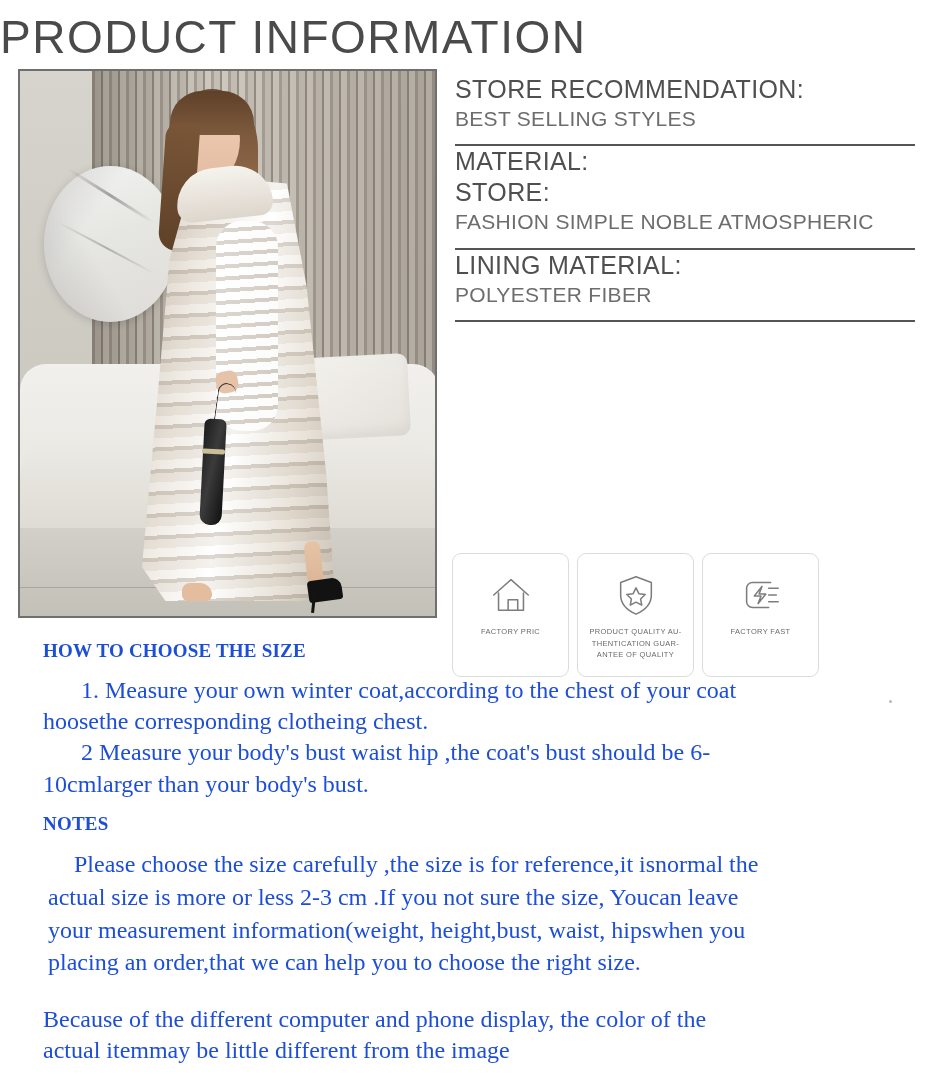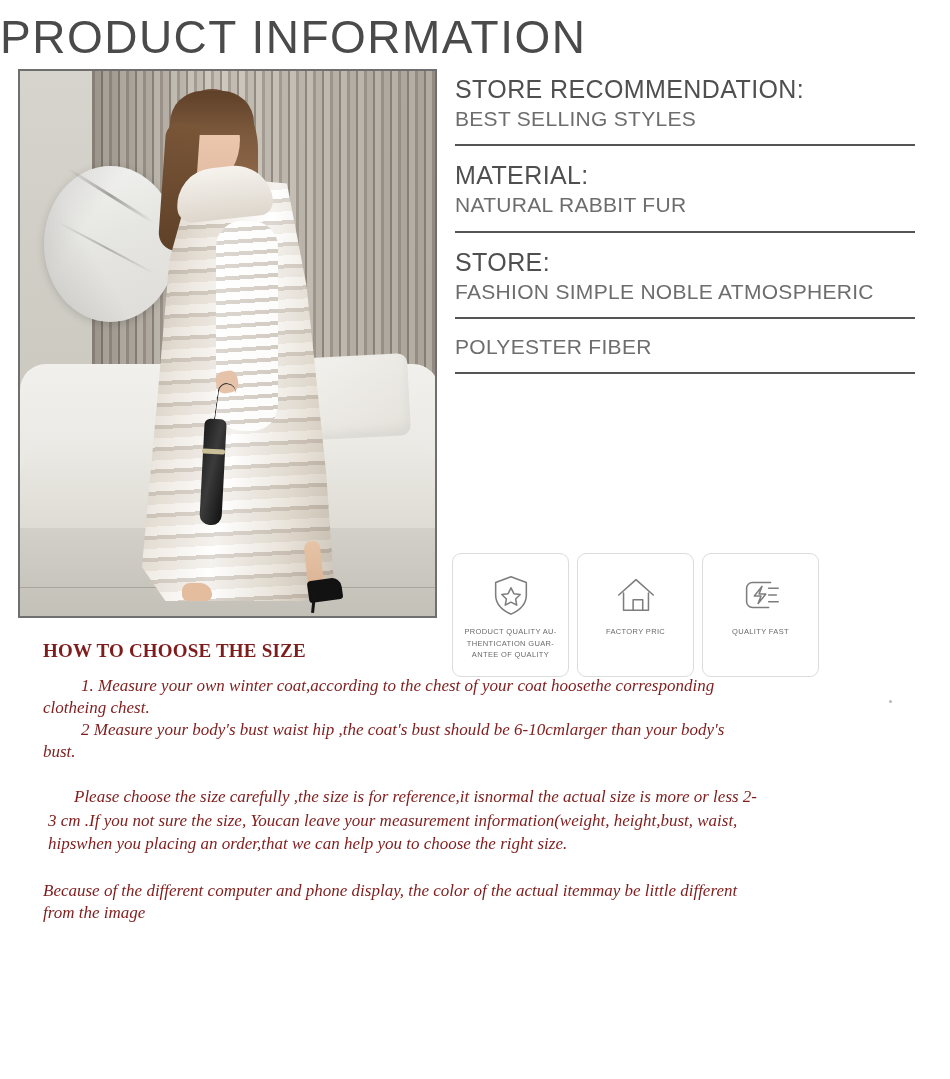"STORE RECOMMENDATION:" .spec-row { margin-bottom: 14px -> none }
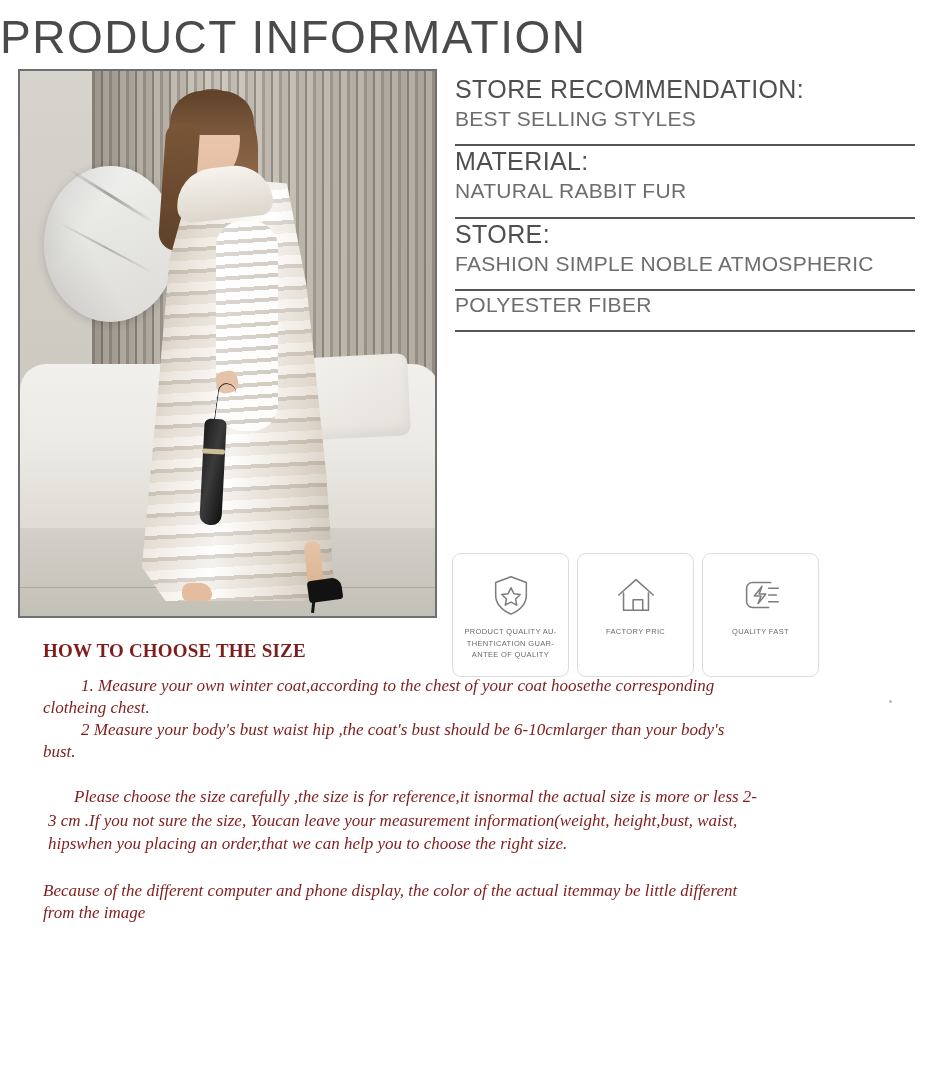"NATURAL RABBIT FUR" div.spec-value { html: <div>NATURAL RABBIT FUR</div> -> none }
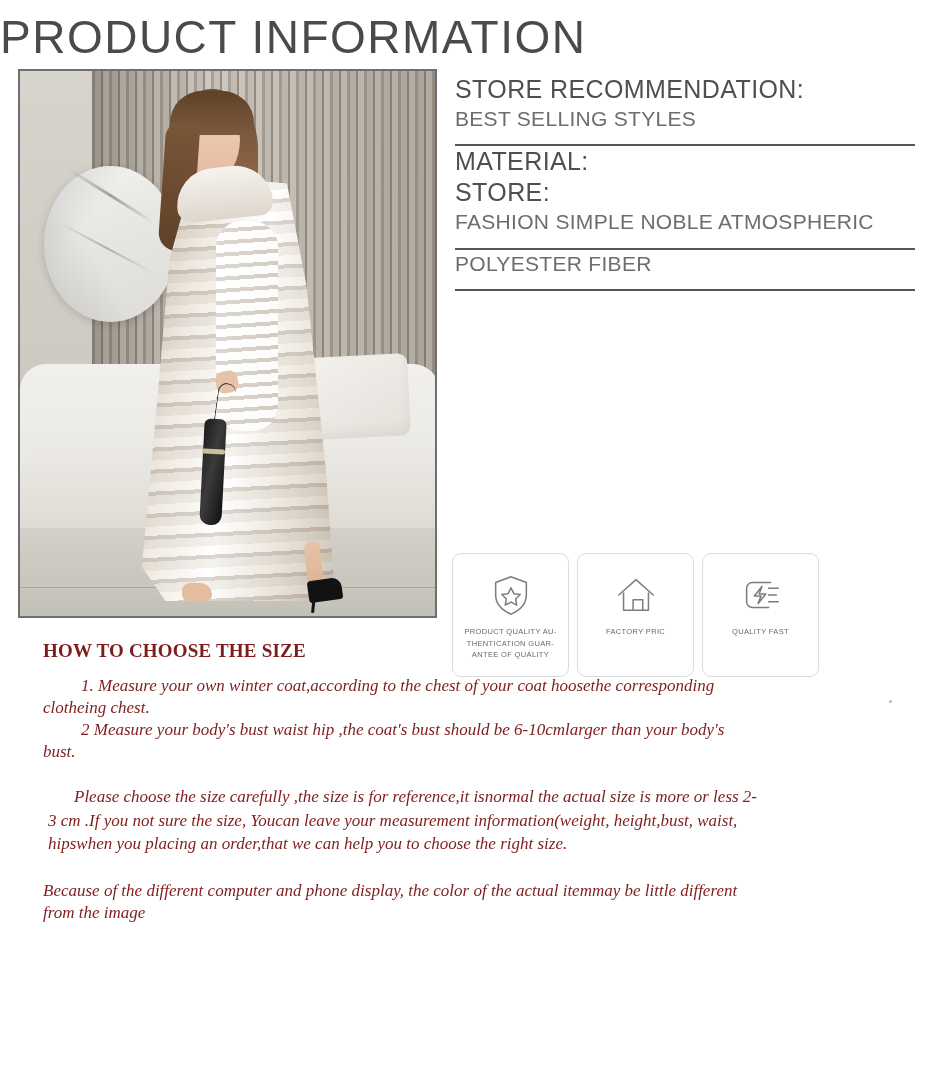"LINING MATERIAL:" div.spec-label { html: none -> <div>LINING MATERIAL:</div> }
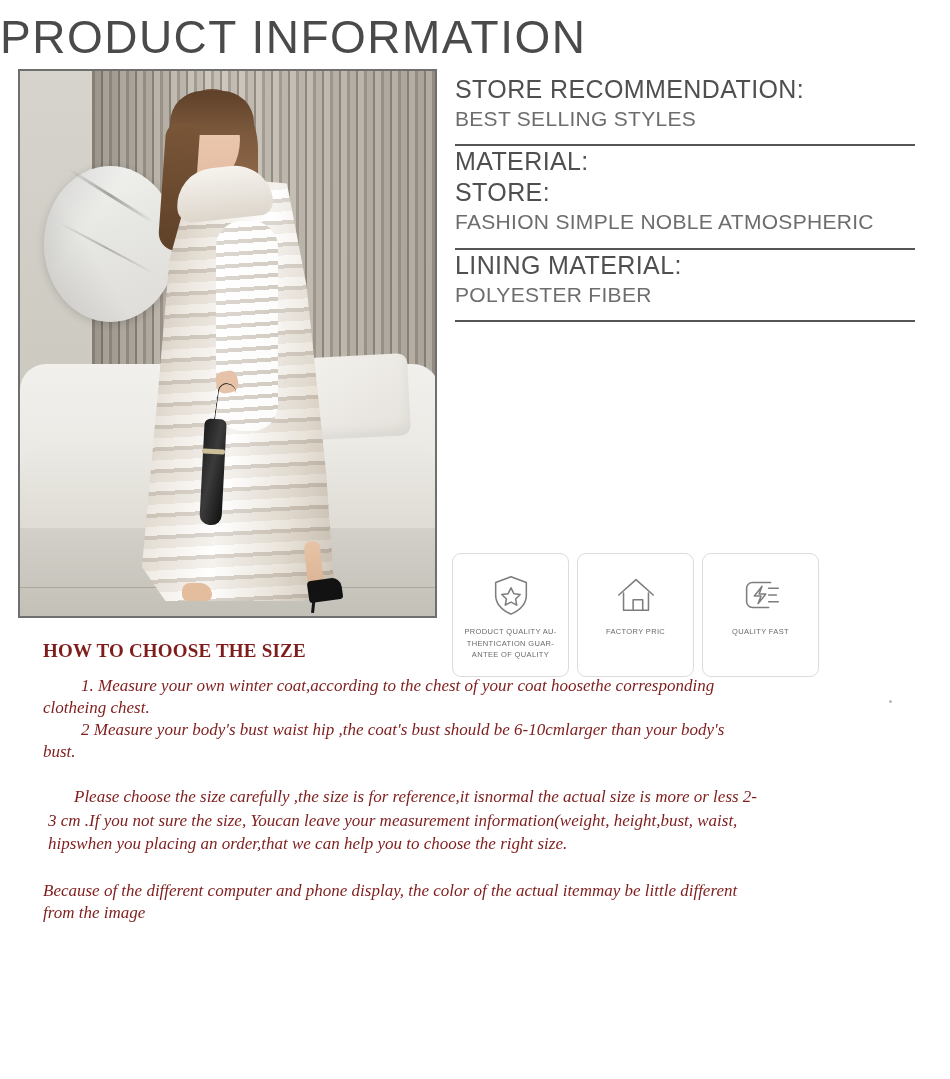"PRODUCT QUALITY AU-THENTICATION" div.badge { order: before "FACTORY PRIC" -> after "FACTORY PRIC" }
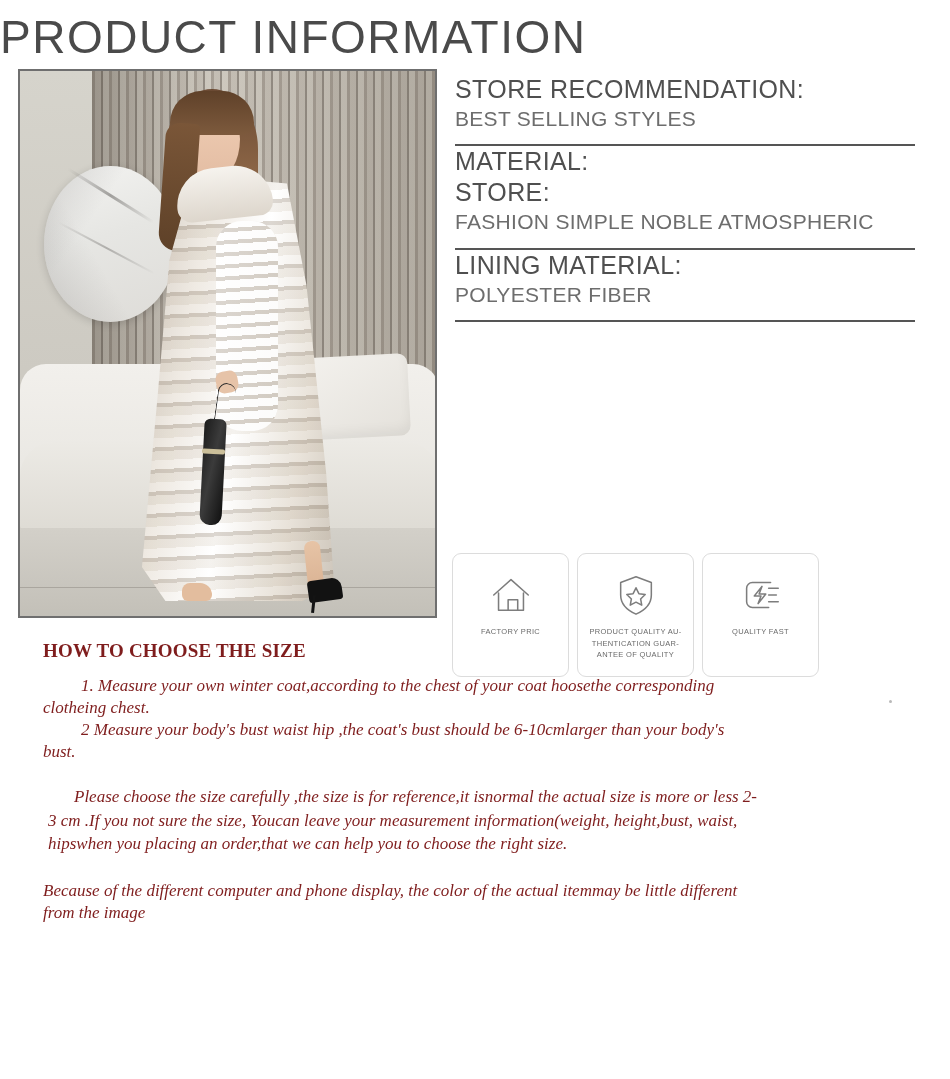"QUALITY FAST" span.badge-text { text: QUALITY -> FACTORY }
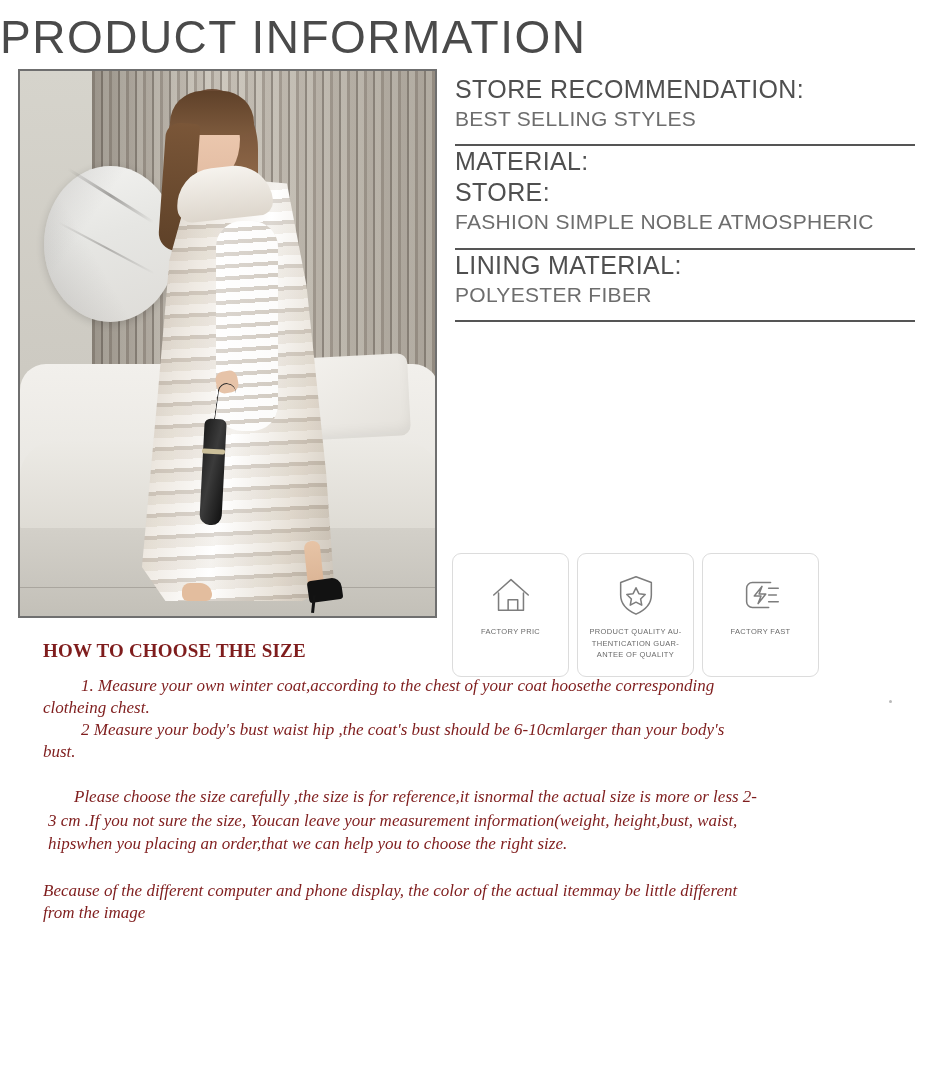"HOW TO CHOOSE THE SIZE" .text-block { color: #7f1d1d -> #1d4ed8 }
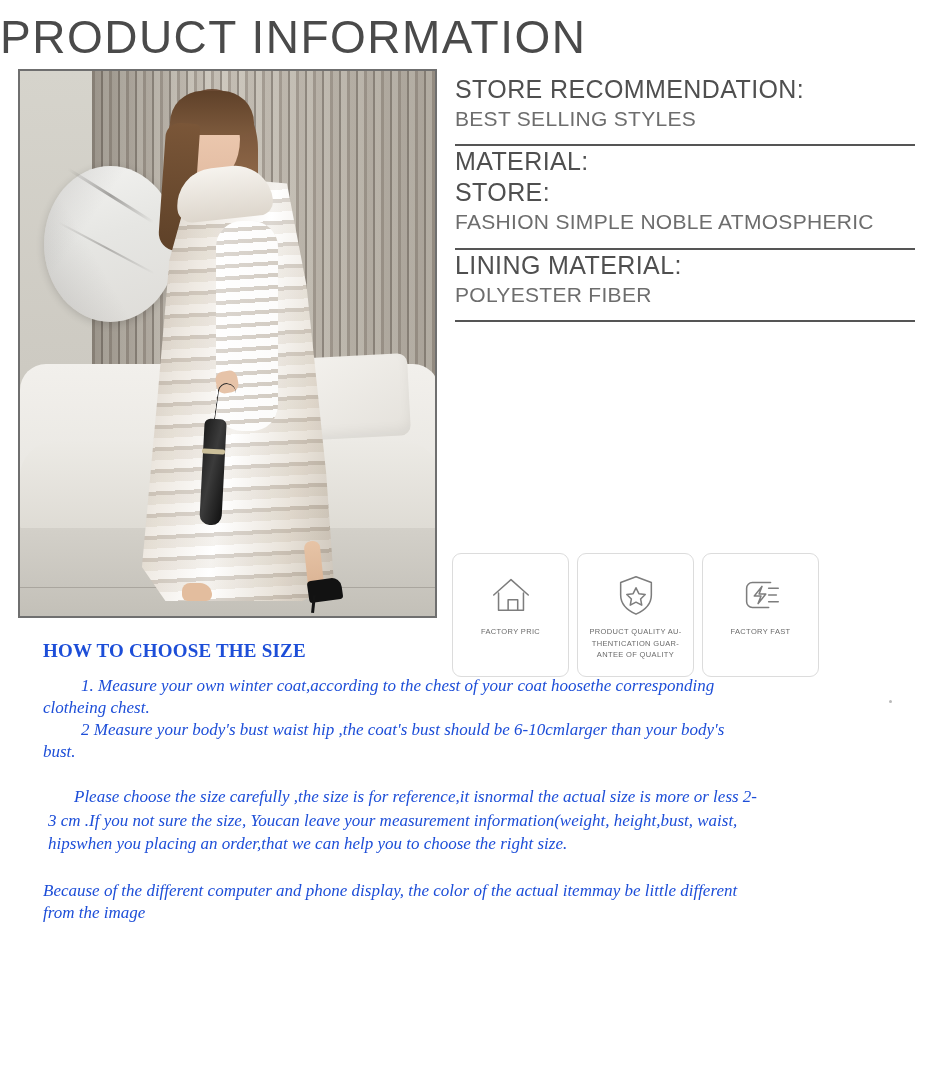"1. Measure your own winter" .para { font-size: 17px -> 24px; font-style: italic -> none }
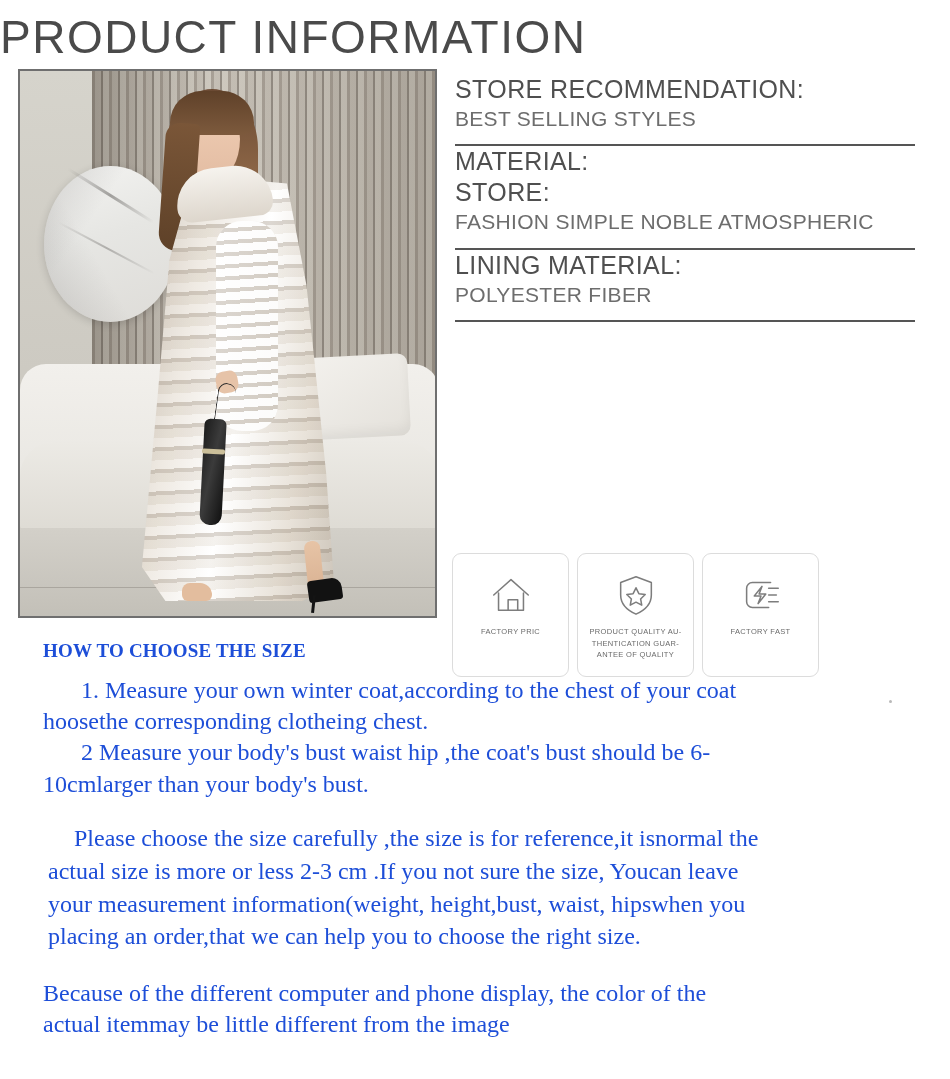"NOTES" div.section-heading { html: none -> <div>NOTES</div> }
